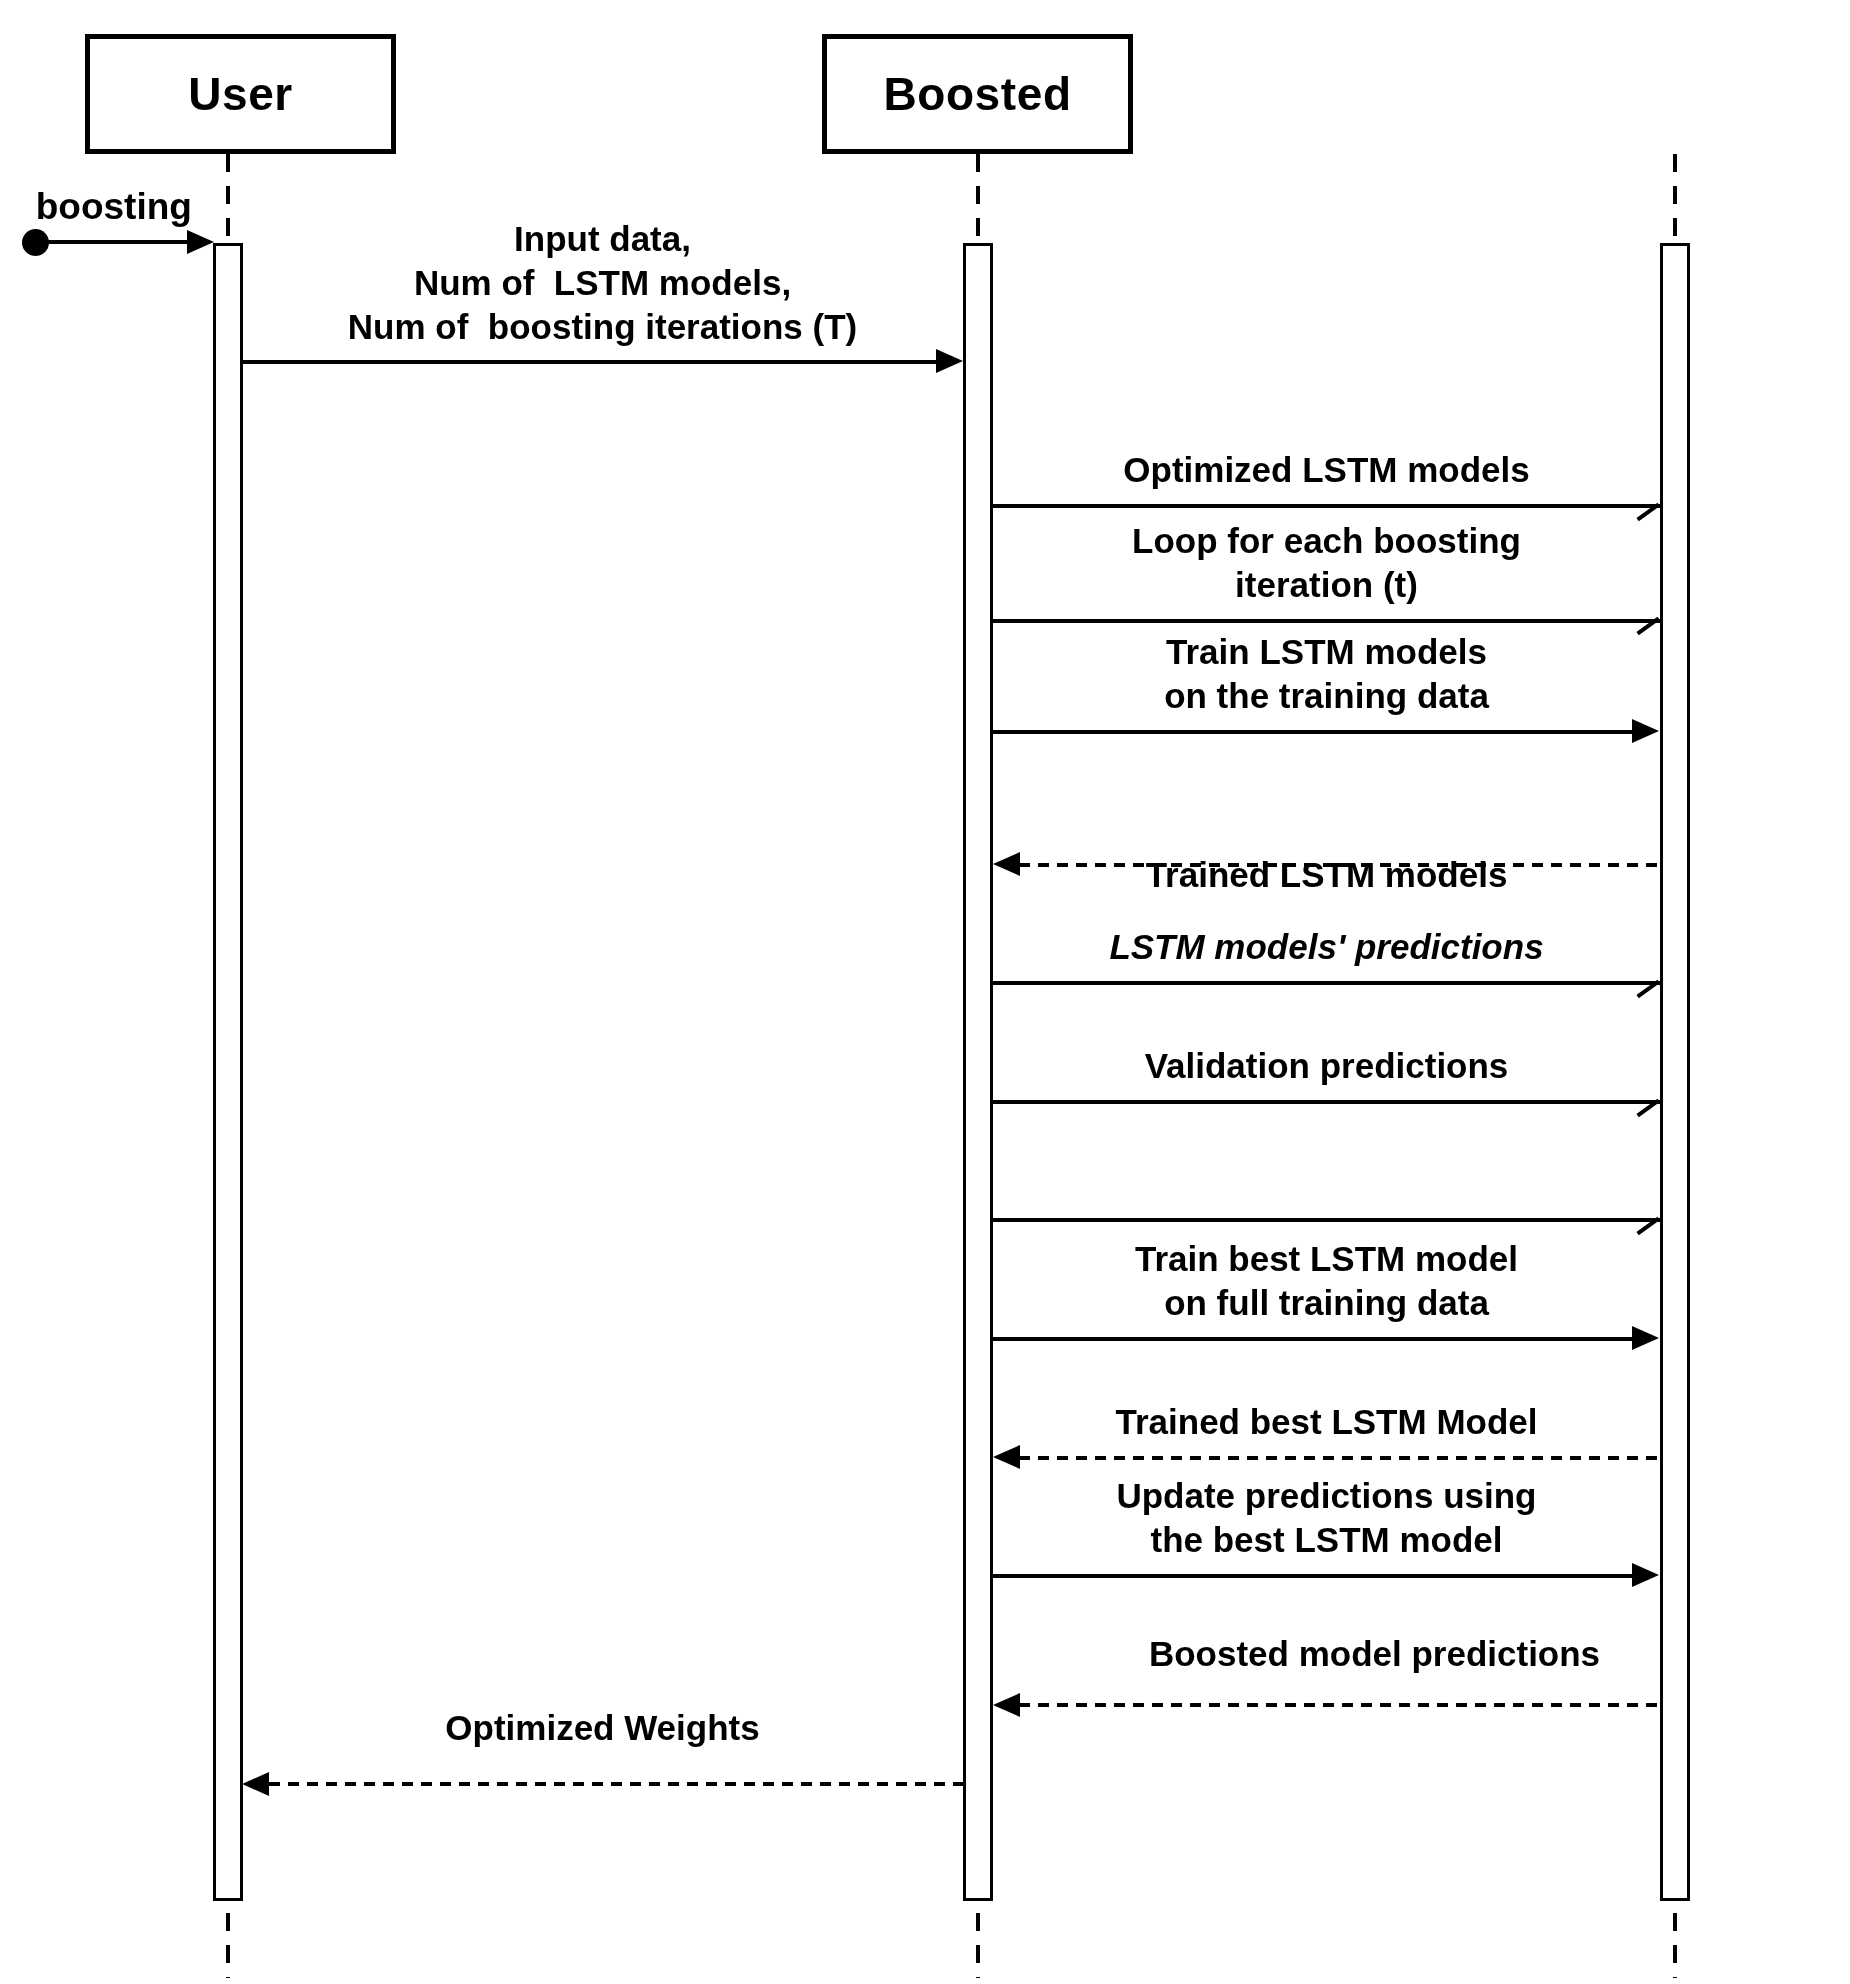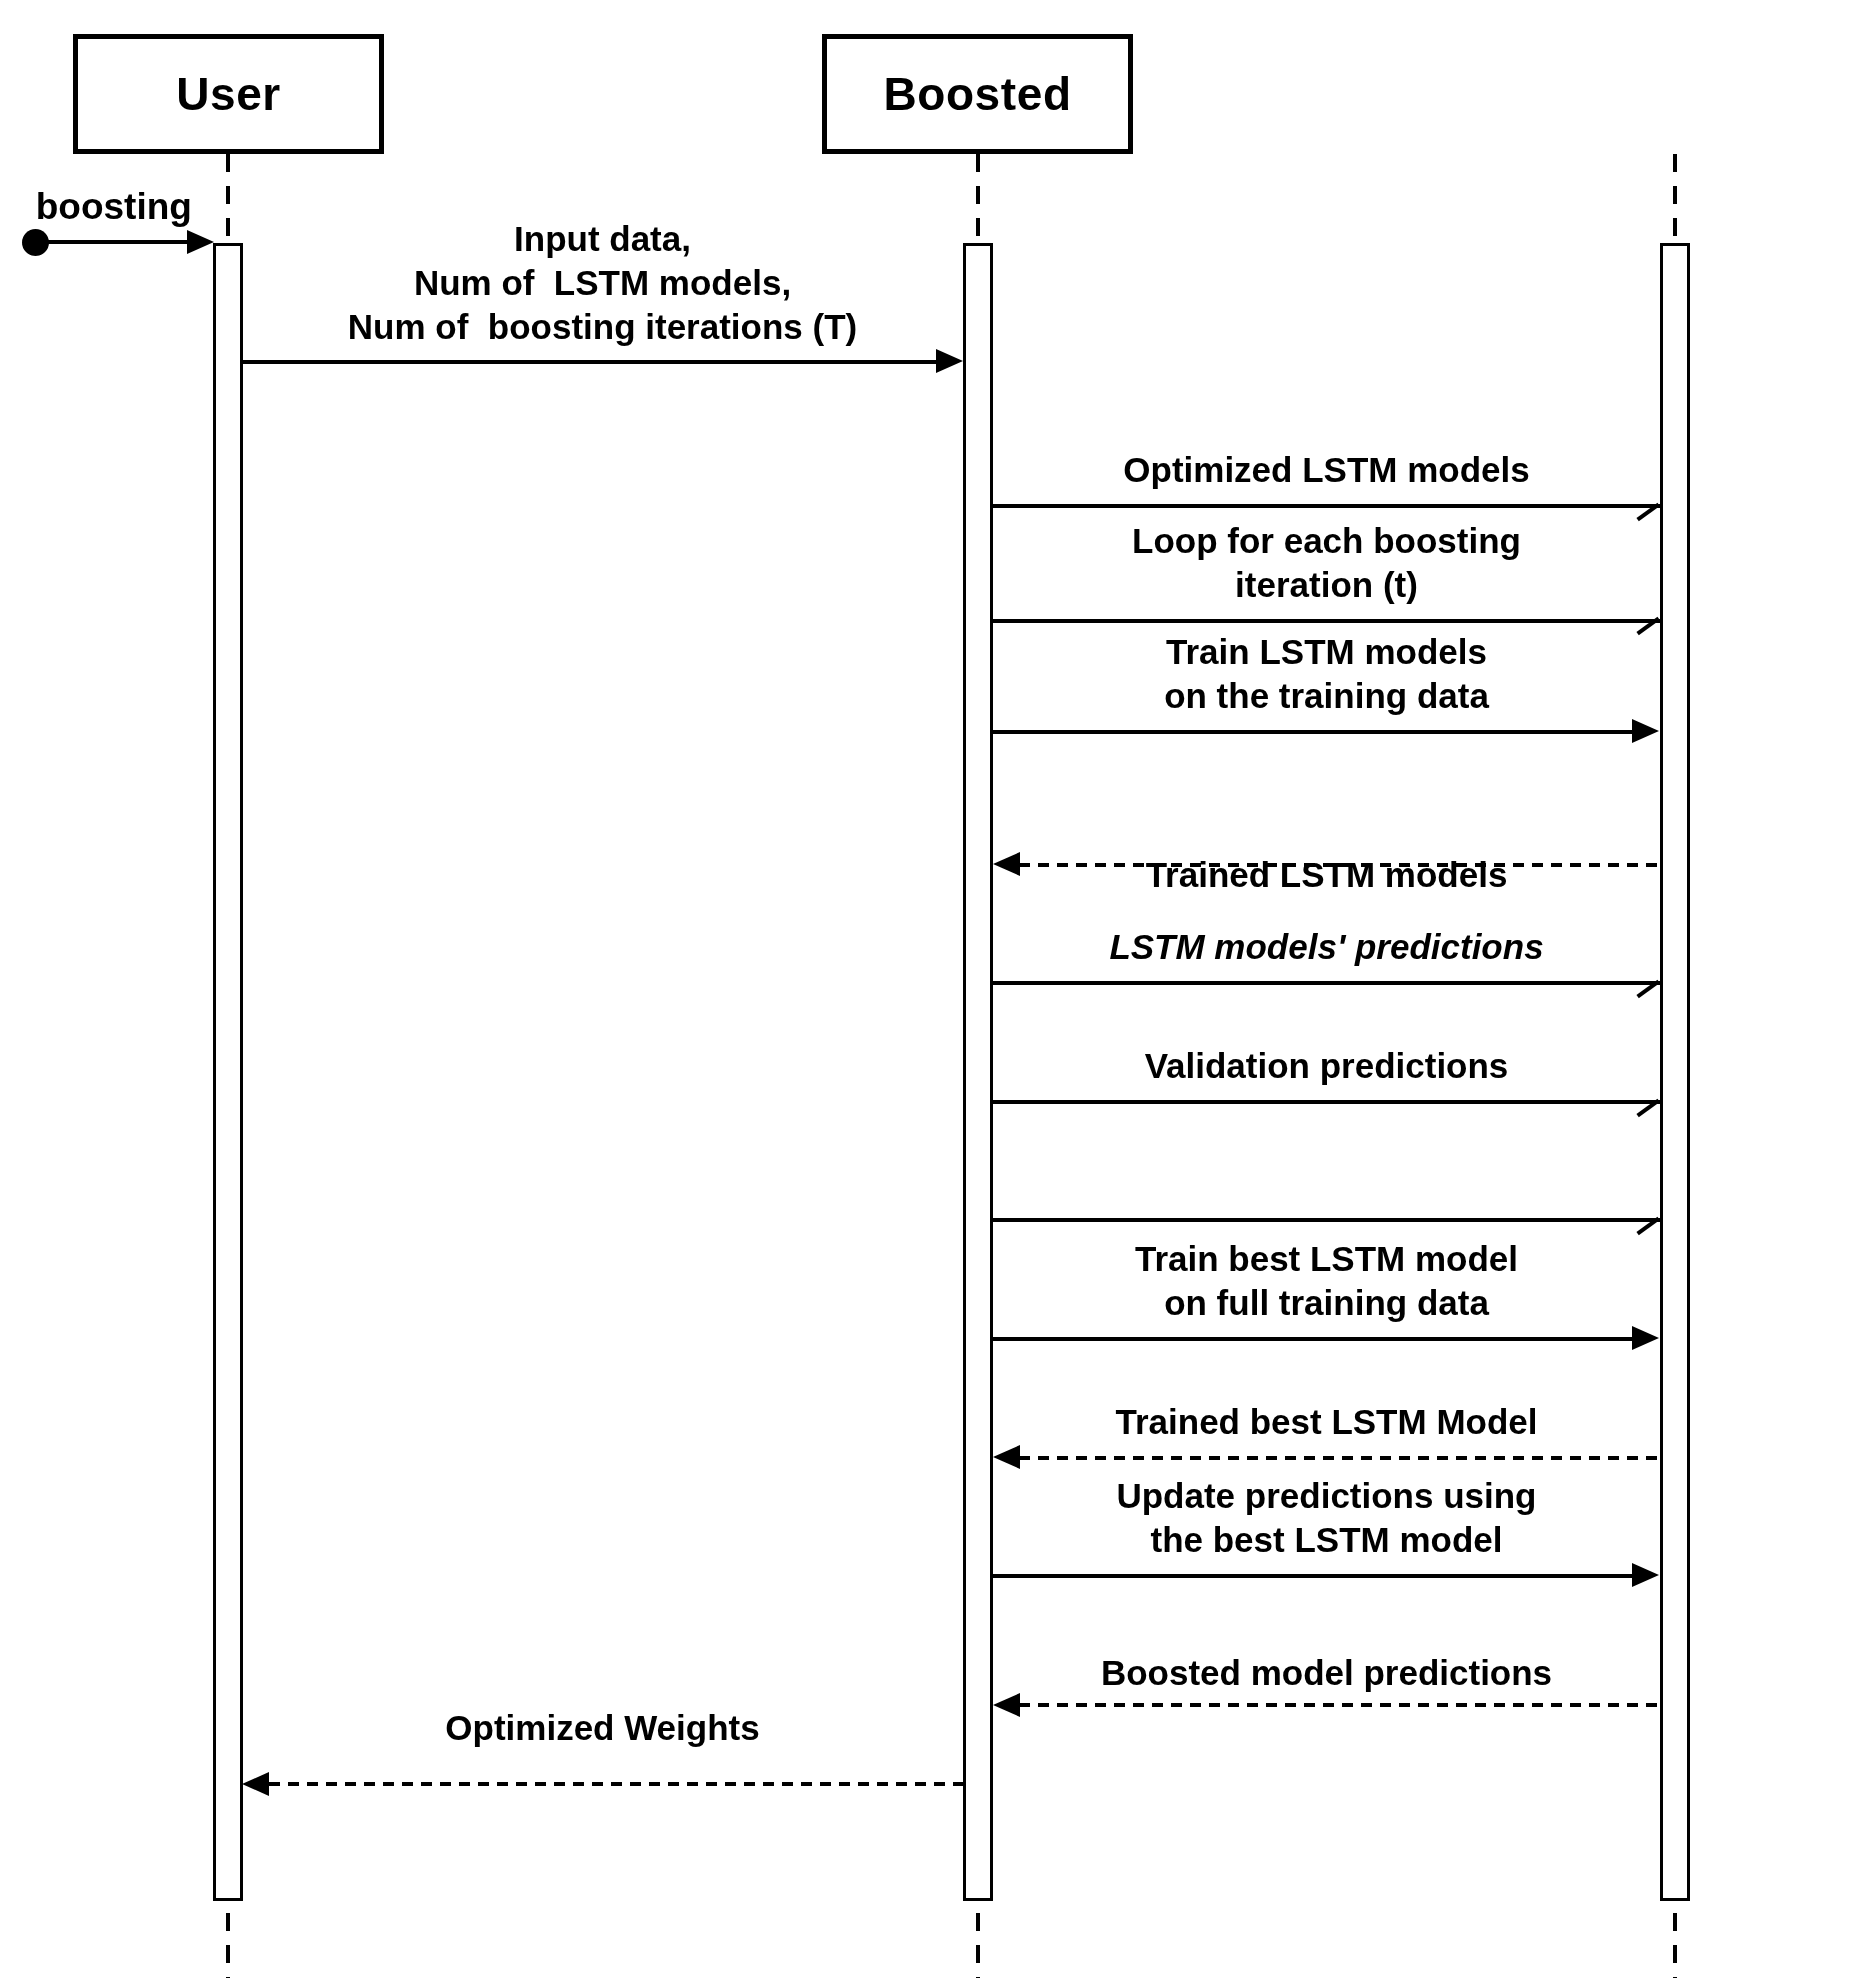"User" .actor-user { left: 73px -> 85px }
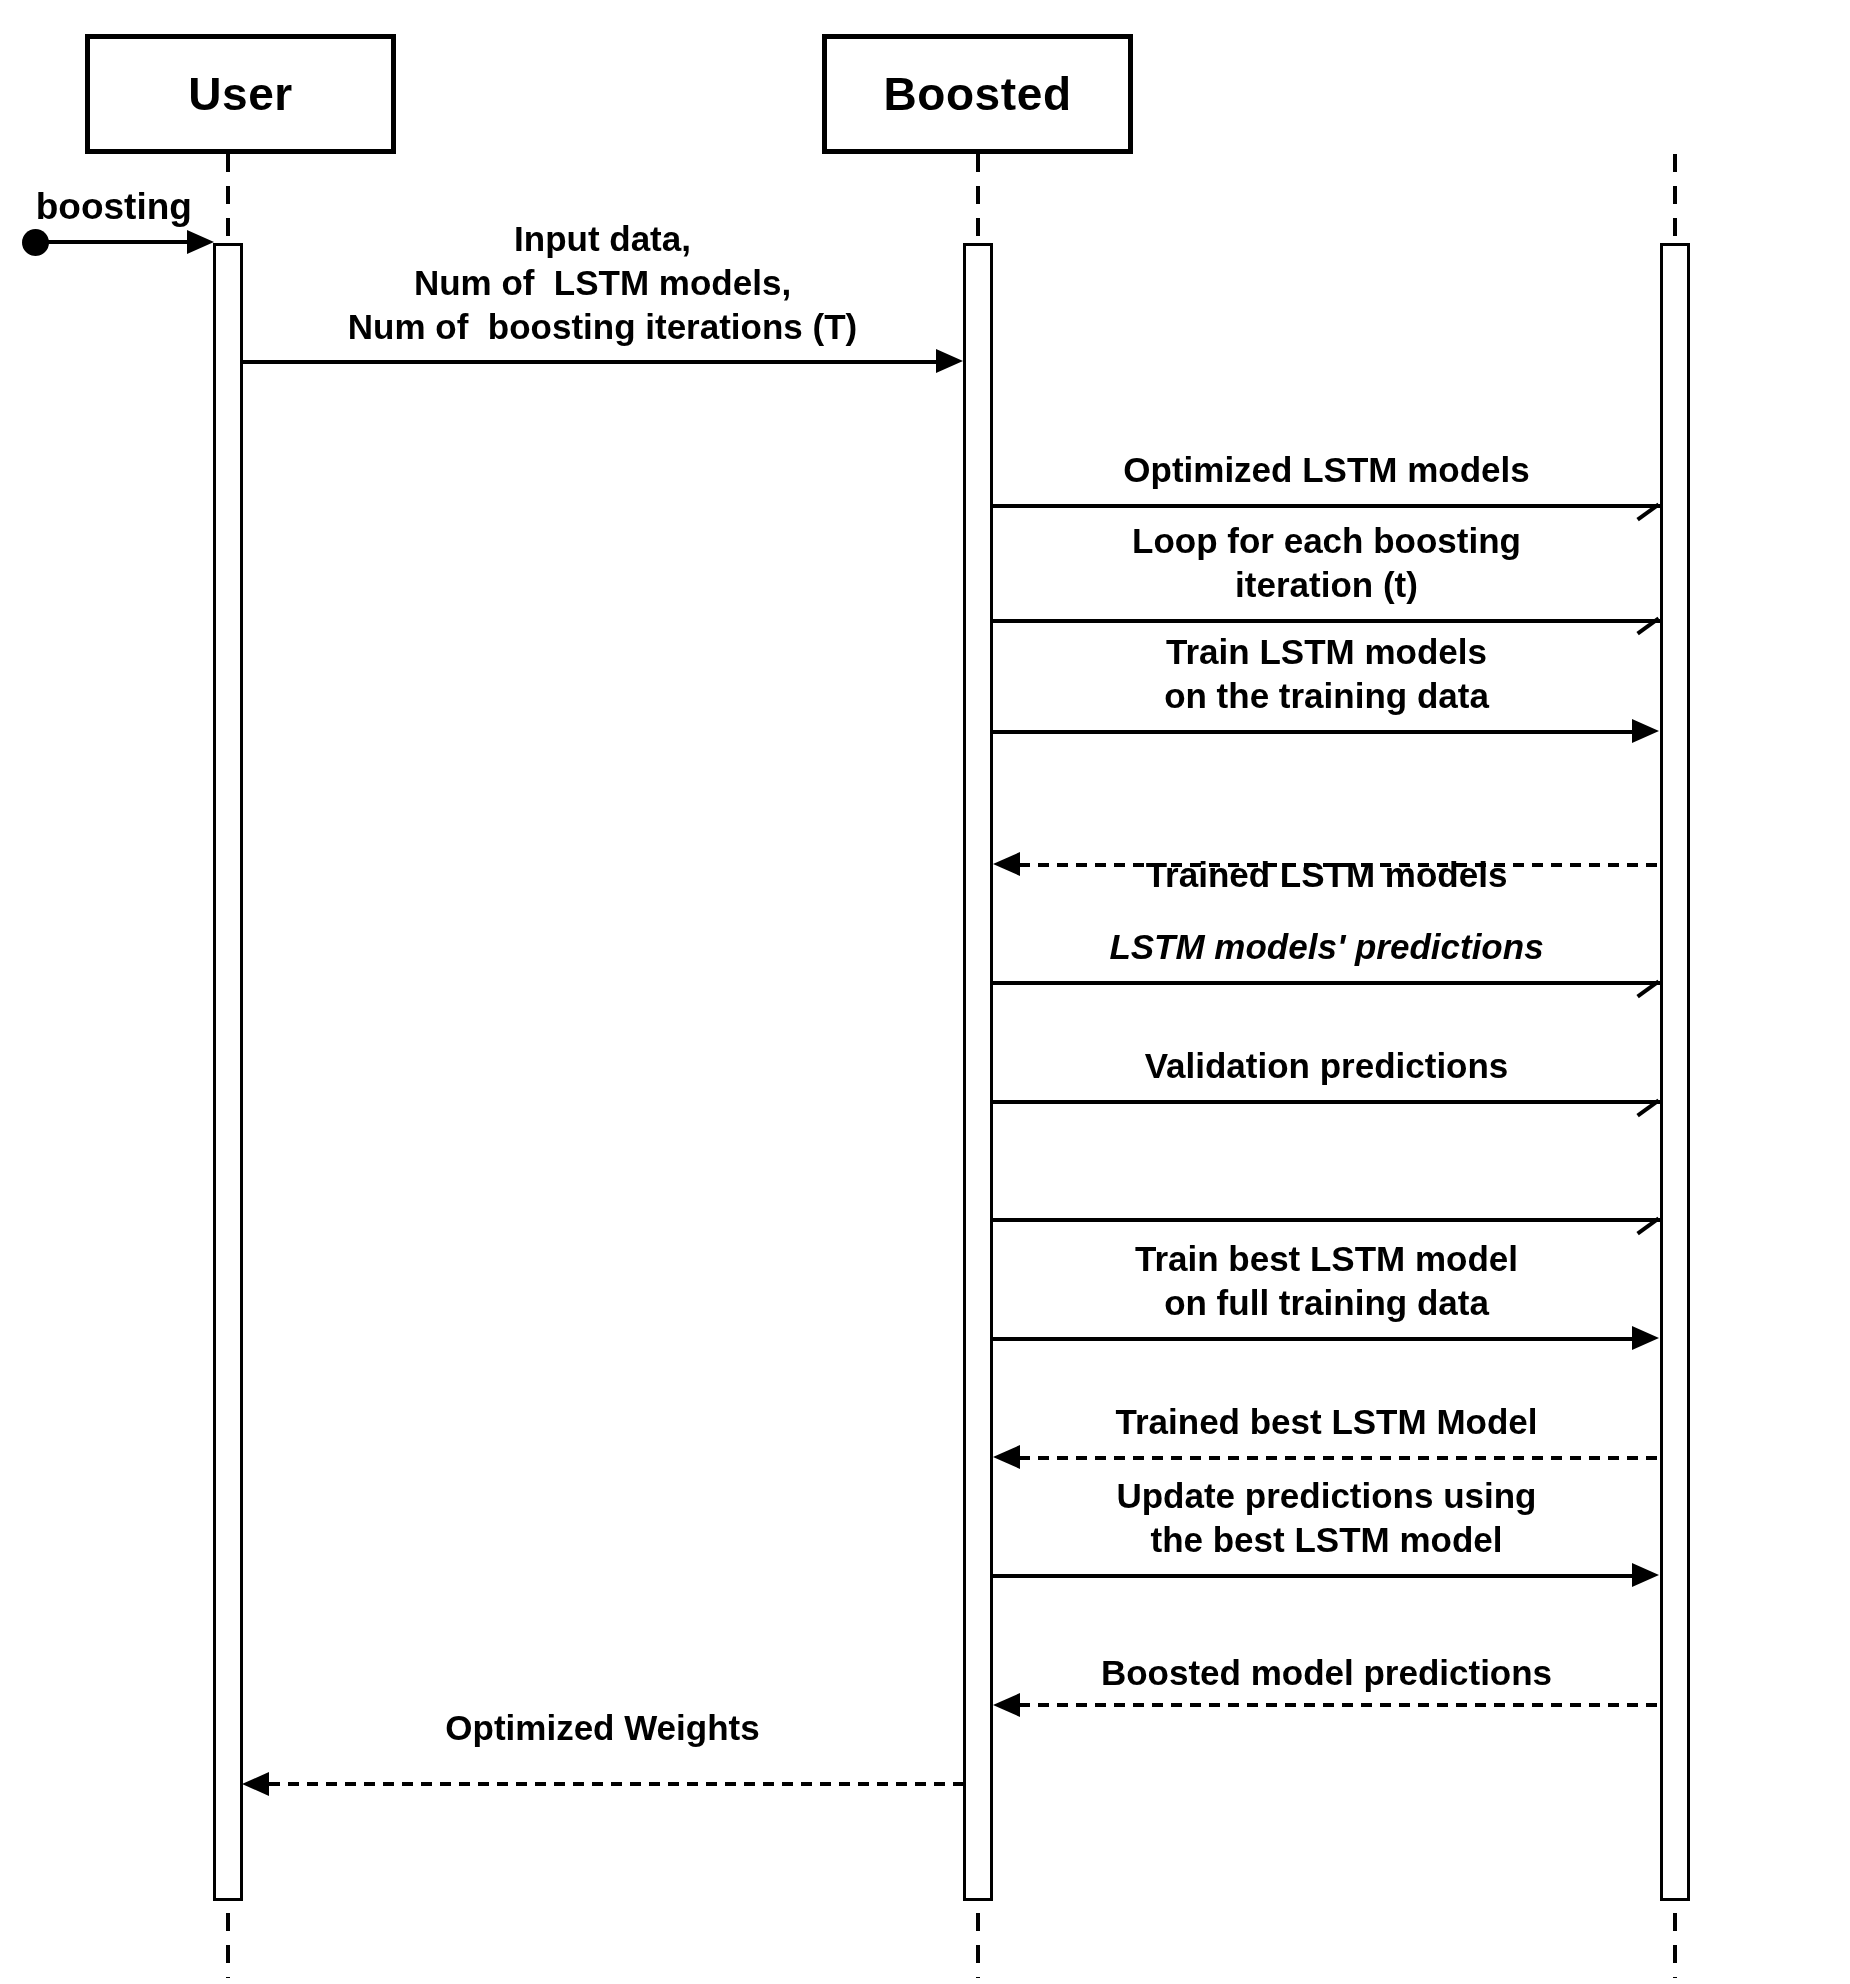"Boosted model predictions" .l13 { bottom: 290px -> 309px; padding-left: none -> 48px }
